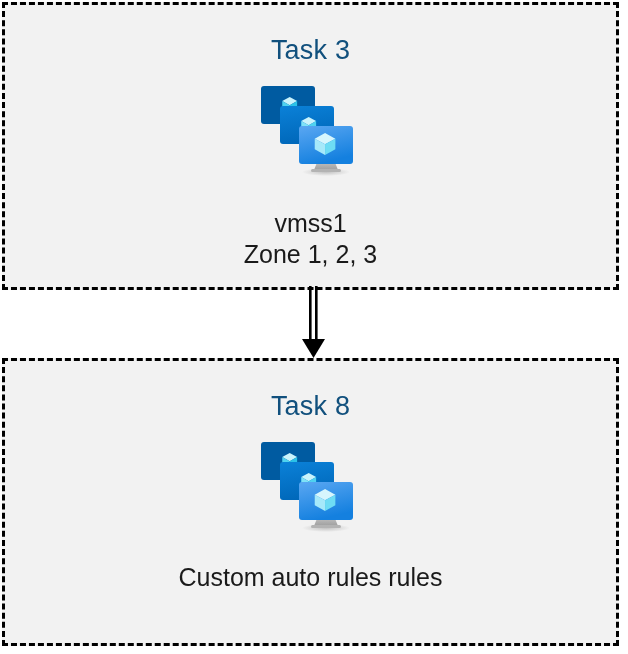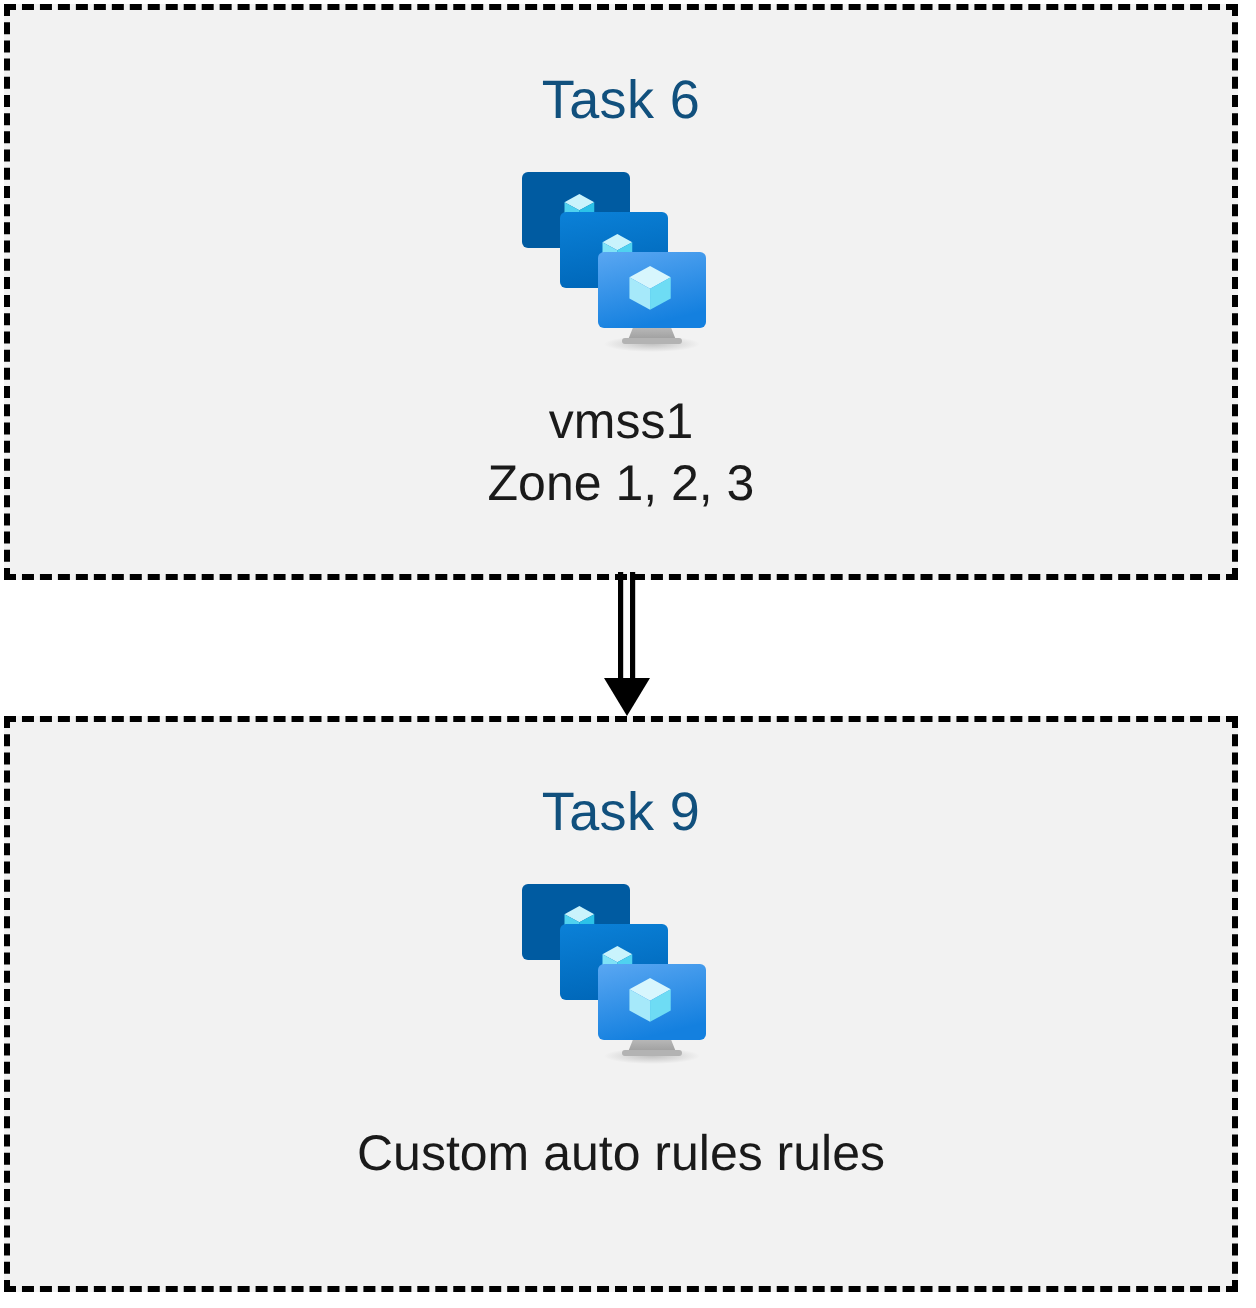"Task 6" div.task-title { text: 6 -> 3 }
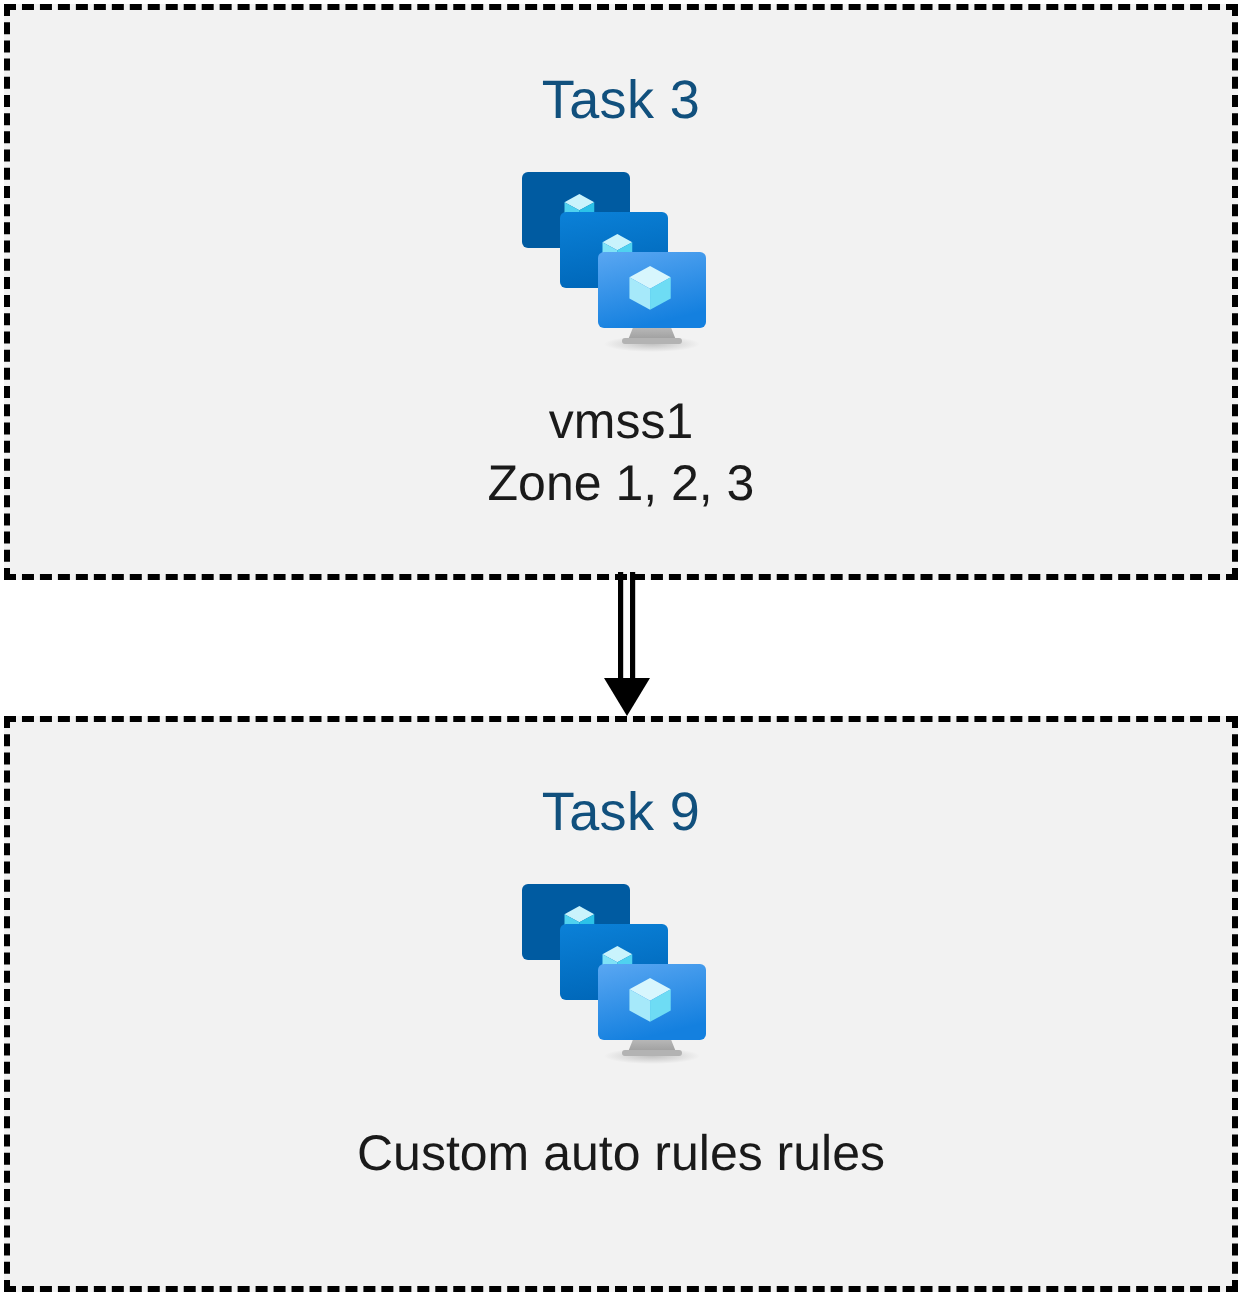"vmss1" #box-task3 .task-caption { margin-top: 16px -> 28px }
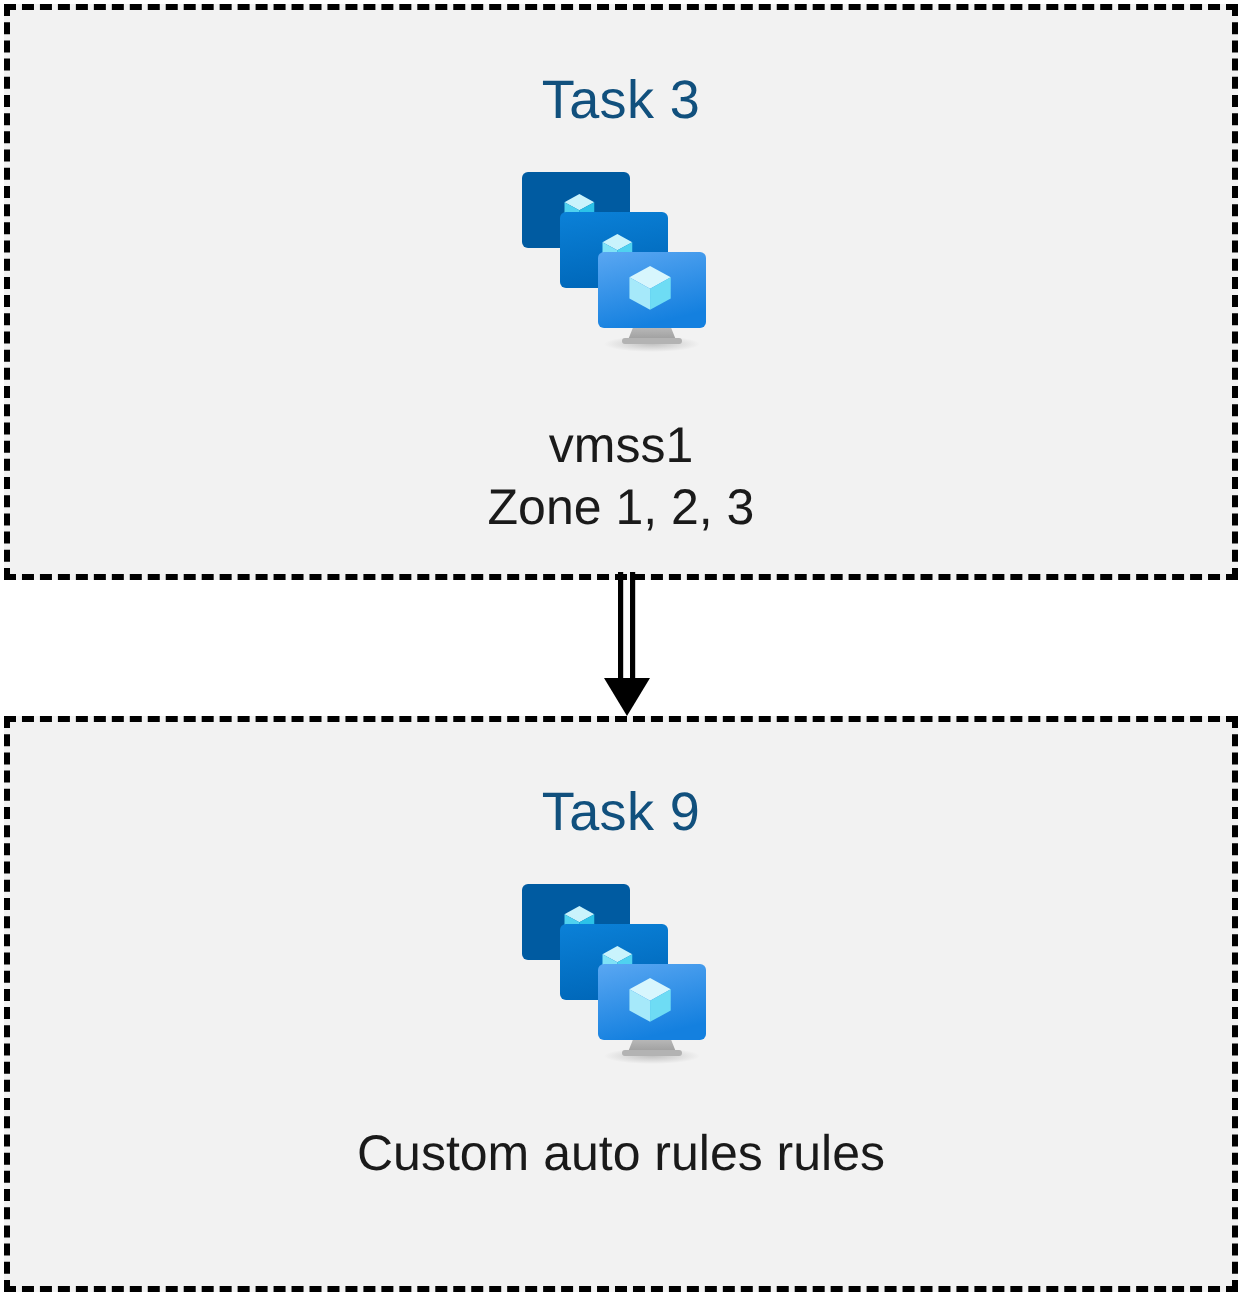"Task 9" div.task-title { text: 9 -> 8 }
